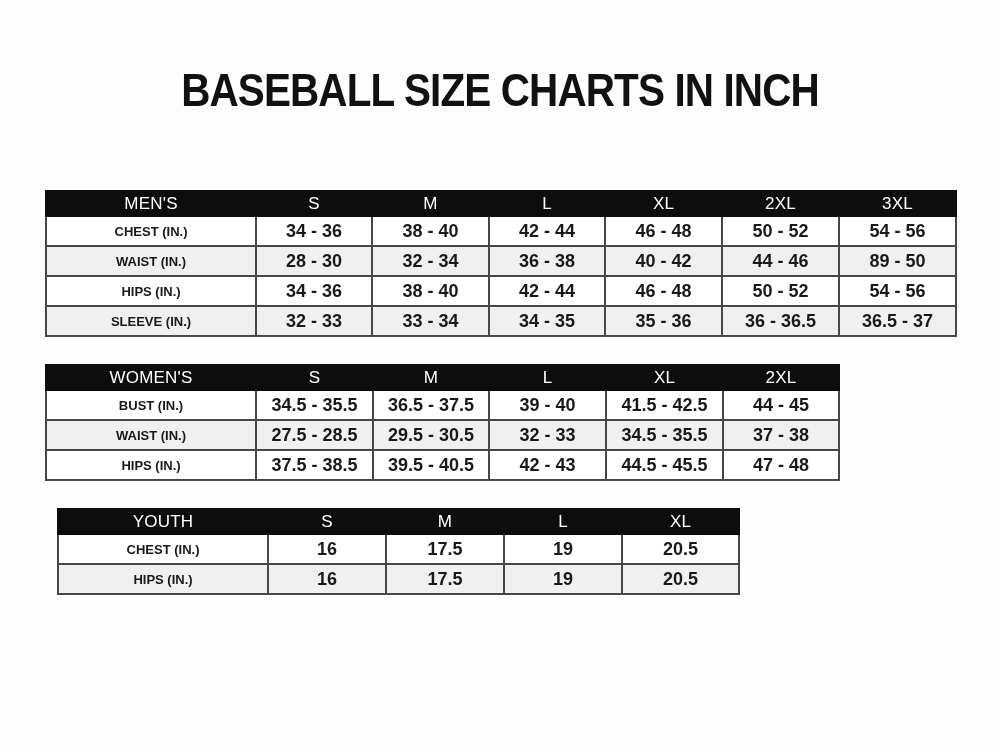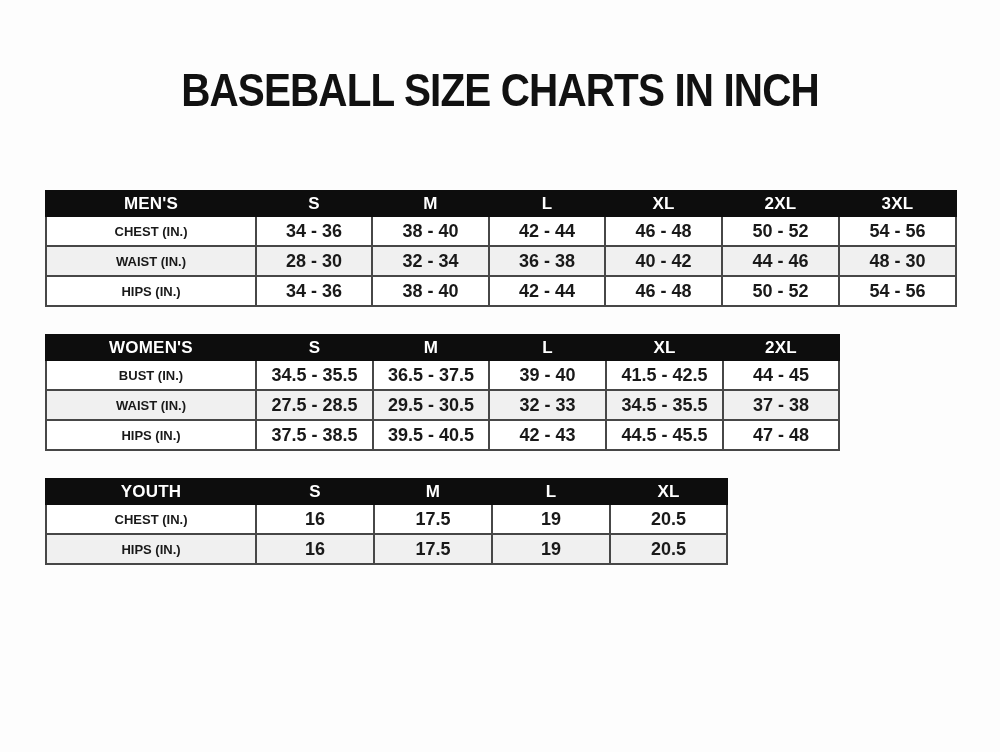"MEN'S" table.size-table th { font-weight: bold -> normal }
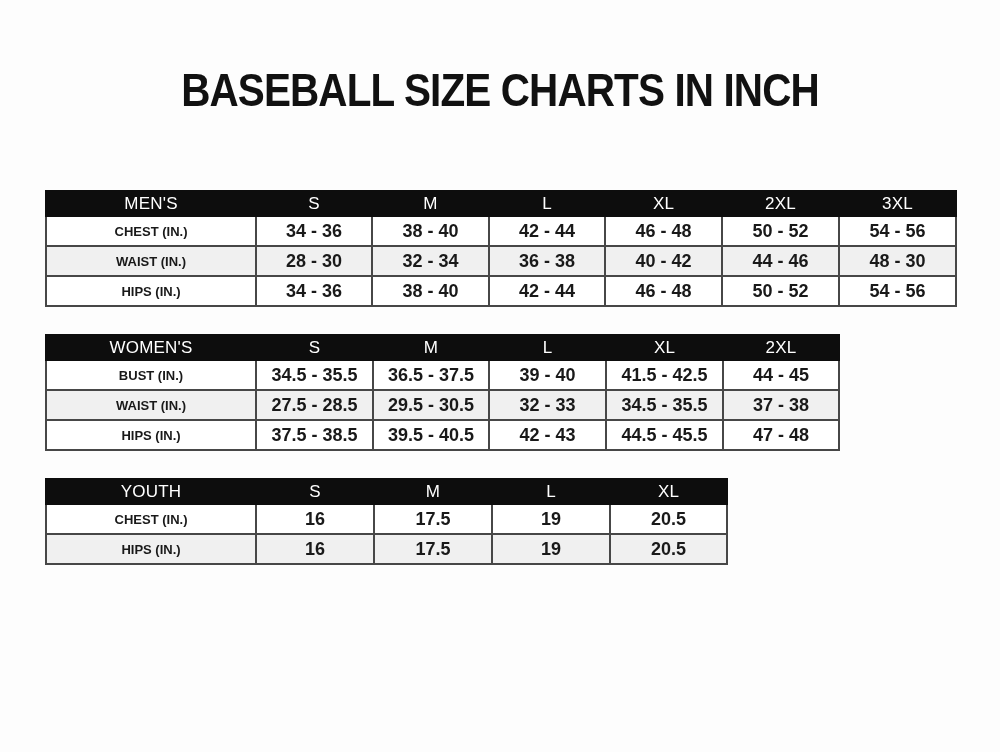"48 - 30" td { text: 48 - 30 -> 89 - 50 }
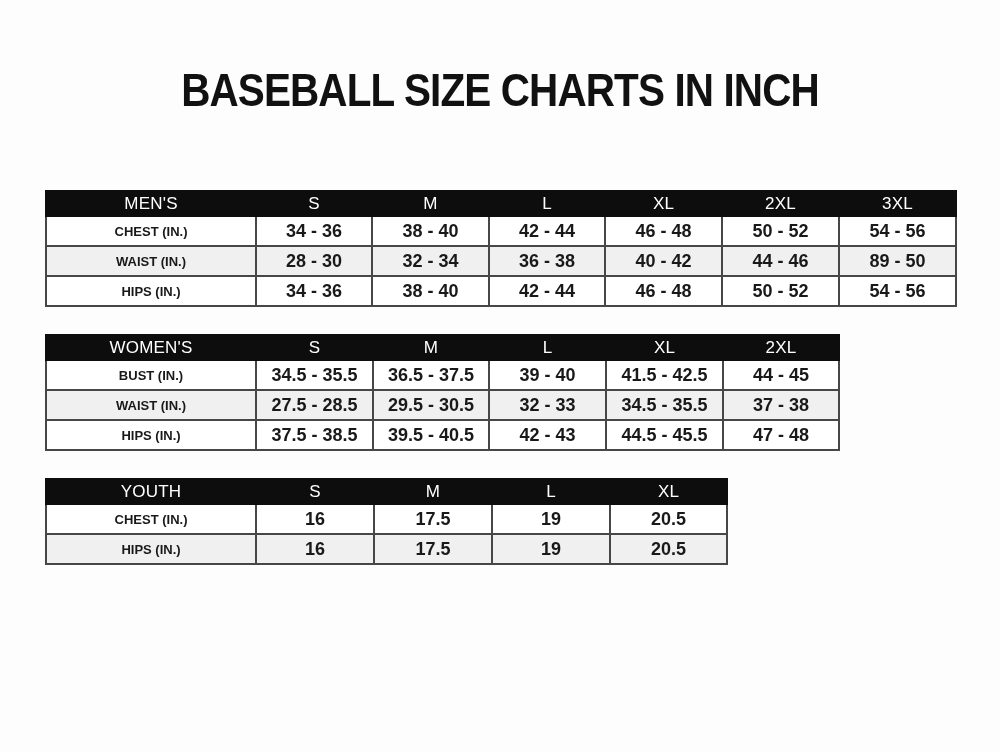"SLEEVE (IN.)" tr { html: none -> <tr> <td>SLEEVE (IN.)</td> <td>32 - 33</td> <td>33 - 34</td> <td>34 - 35</td> <td>35 - 36</td> <td>36 - 36.5</td> <td>36.5 - 37</td> </tr> }
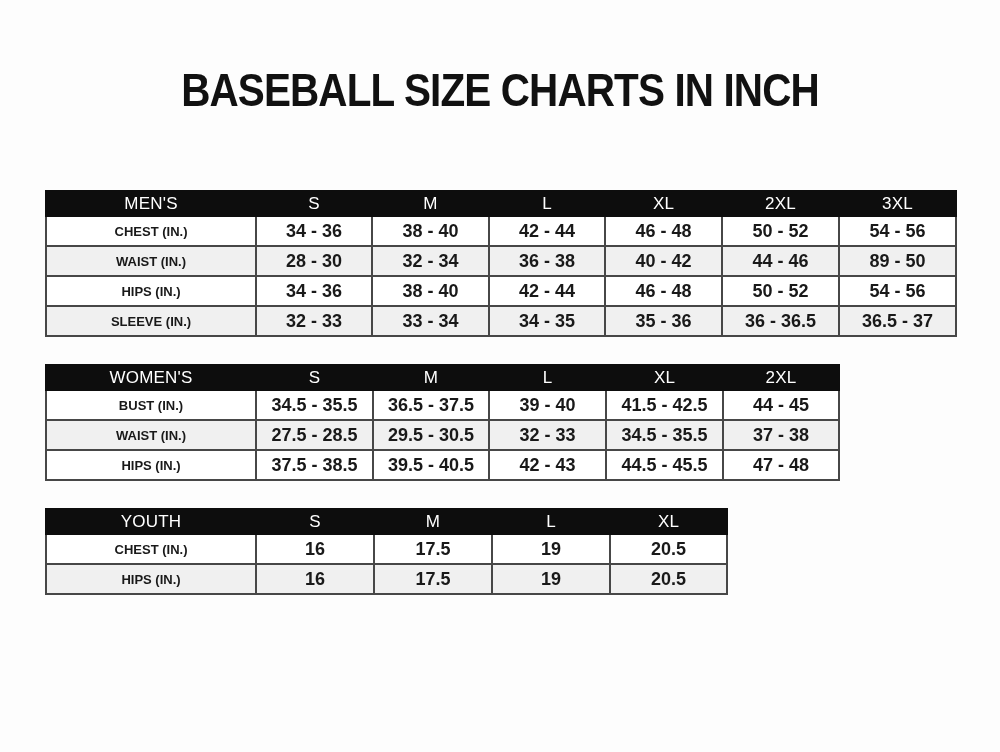"YOUTH" table.size-table { margin-left: none -> 12px }
